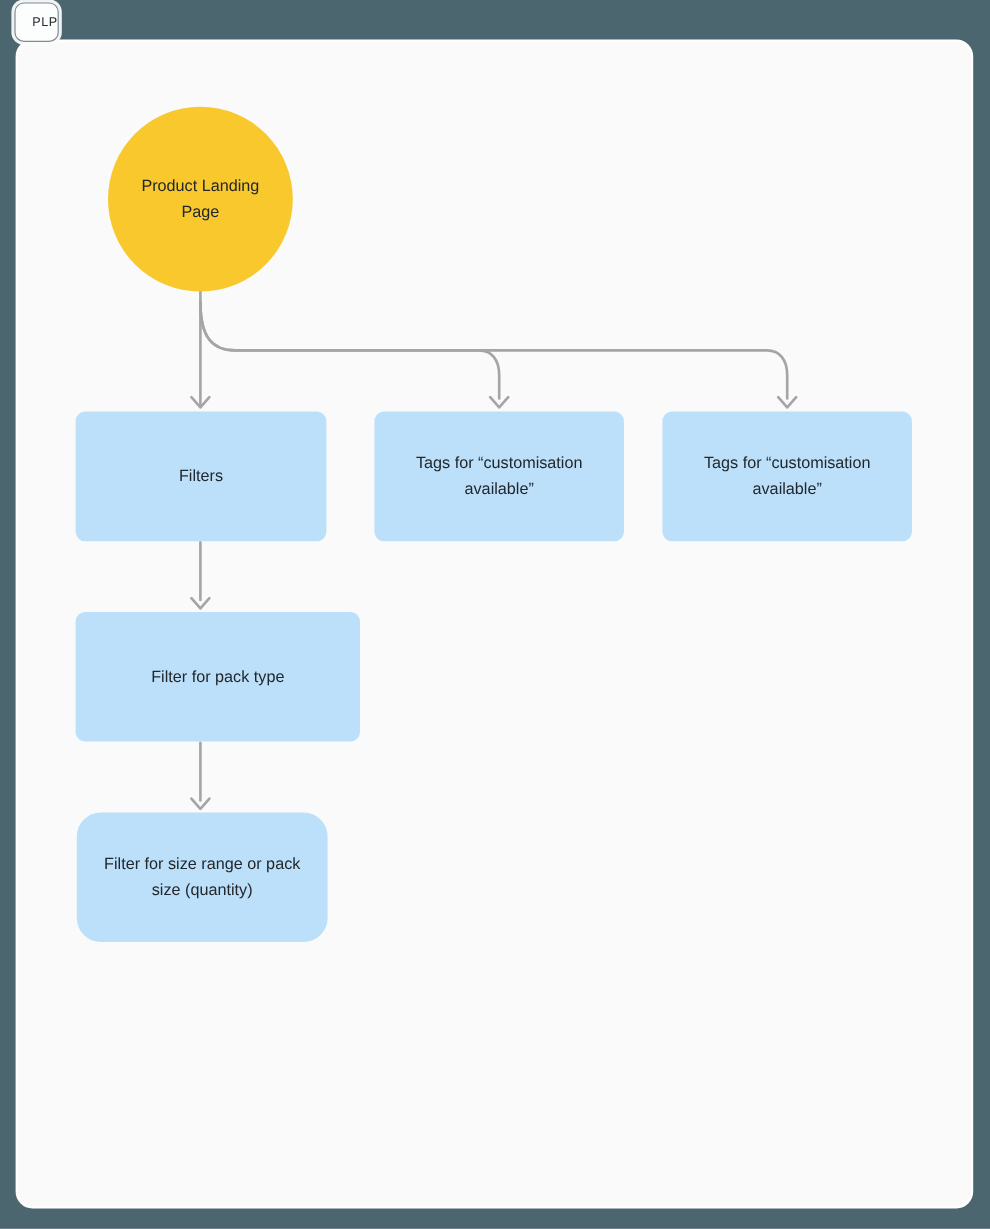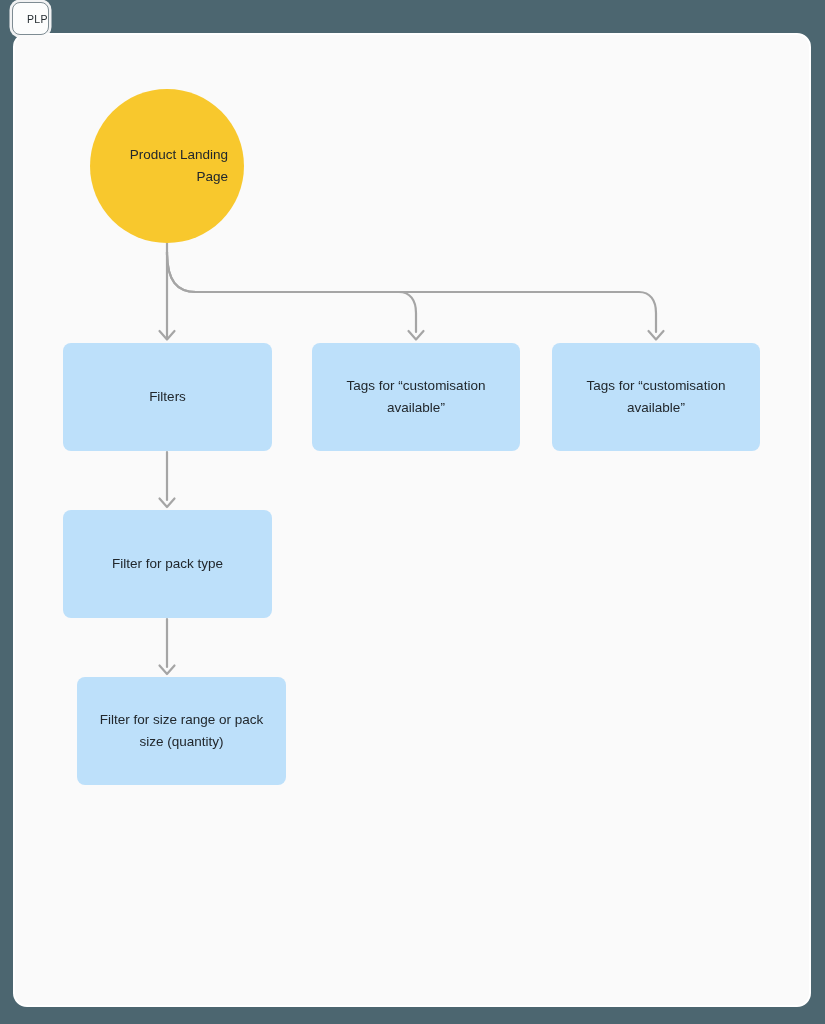"Product Landing Page" .node.circle { text-align: right -> none }
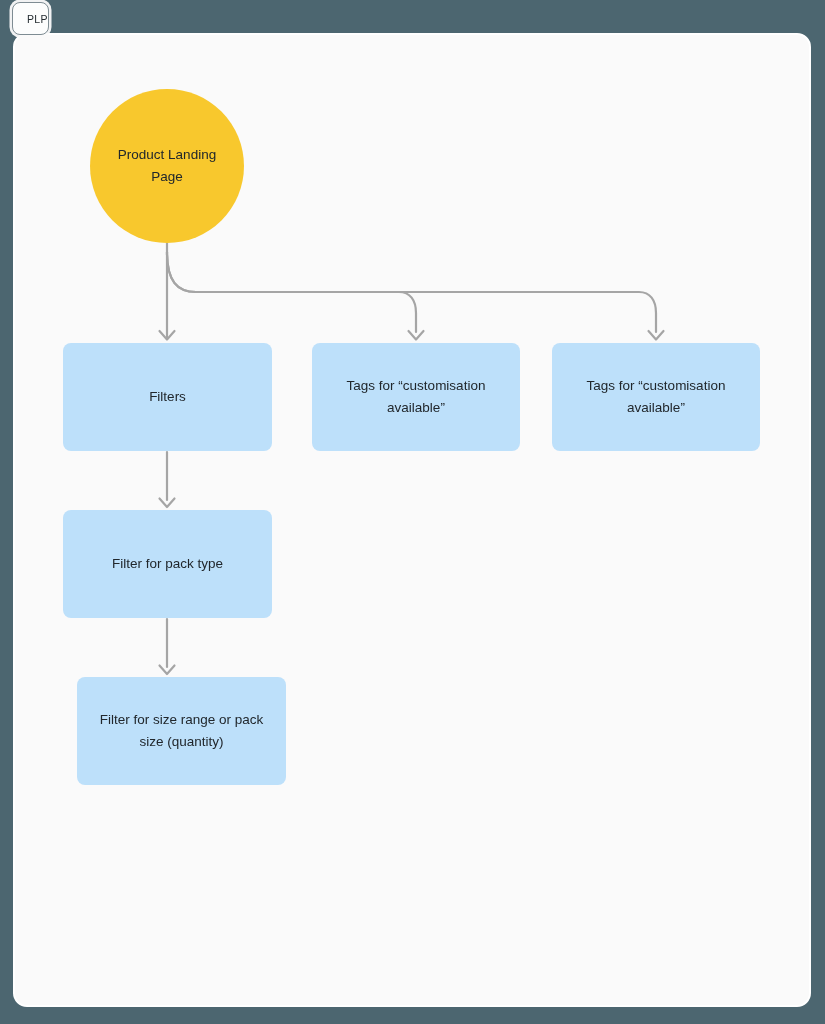"Filter for pack type" #node-packType { width: 209px -> 237px }
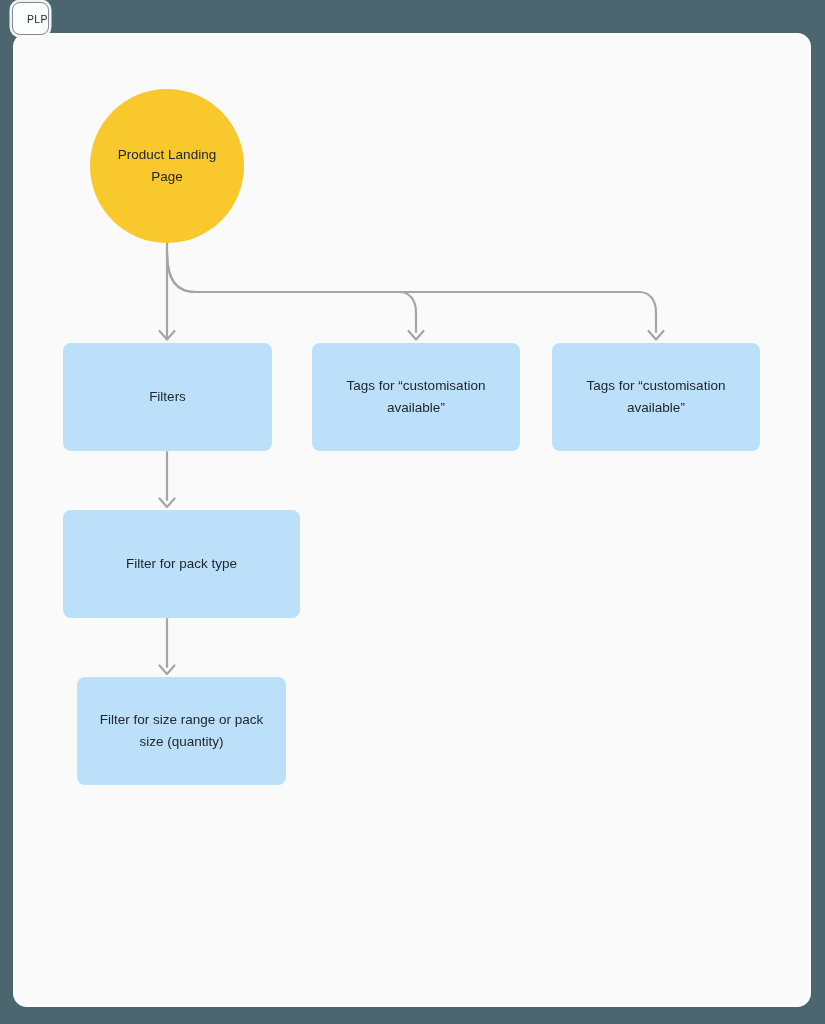"Filter for size range or" #node-sizeRange { border-radius: none -> 20px; left: 77px -> 64px }
